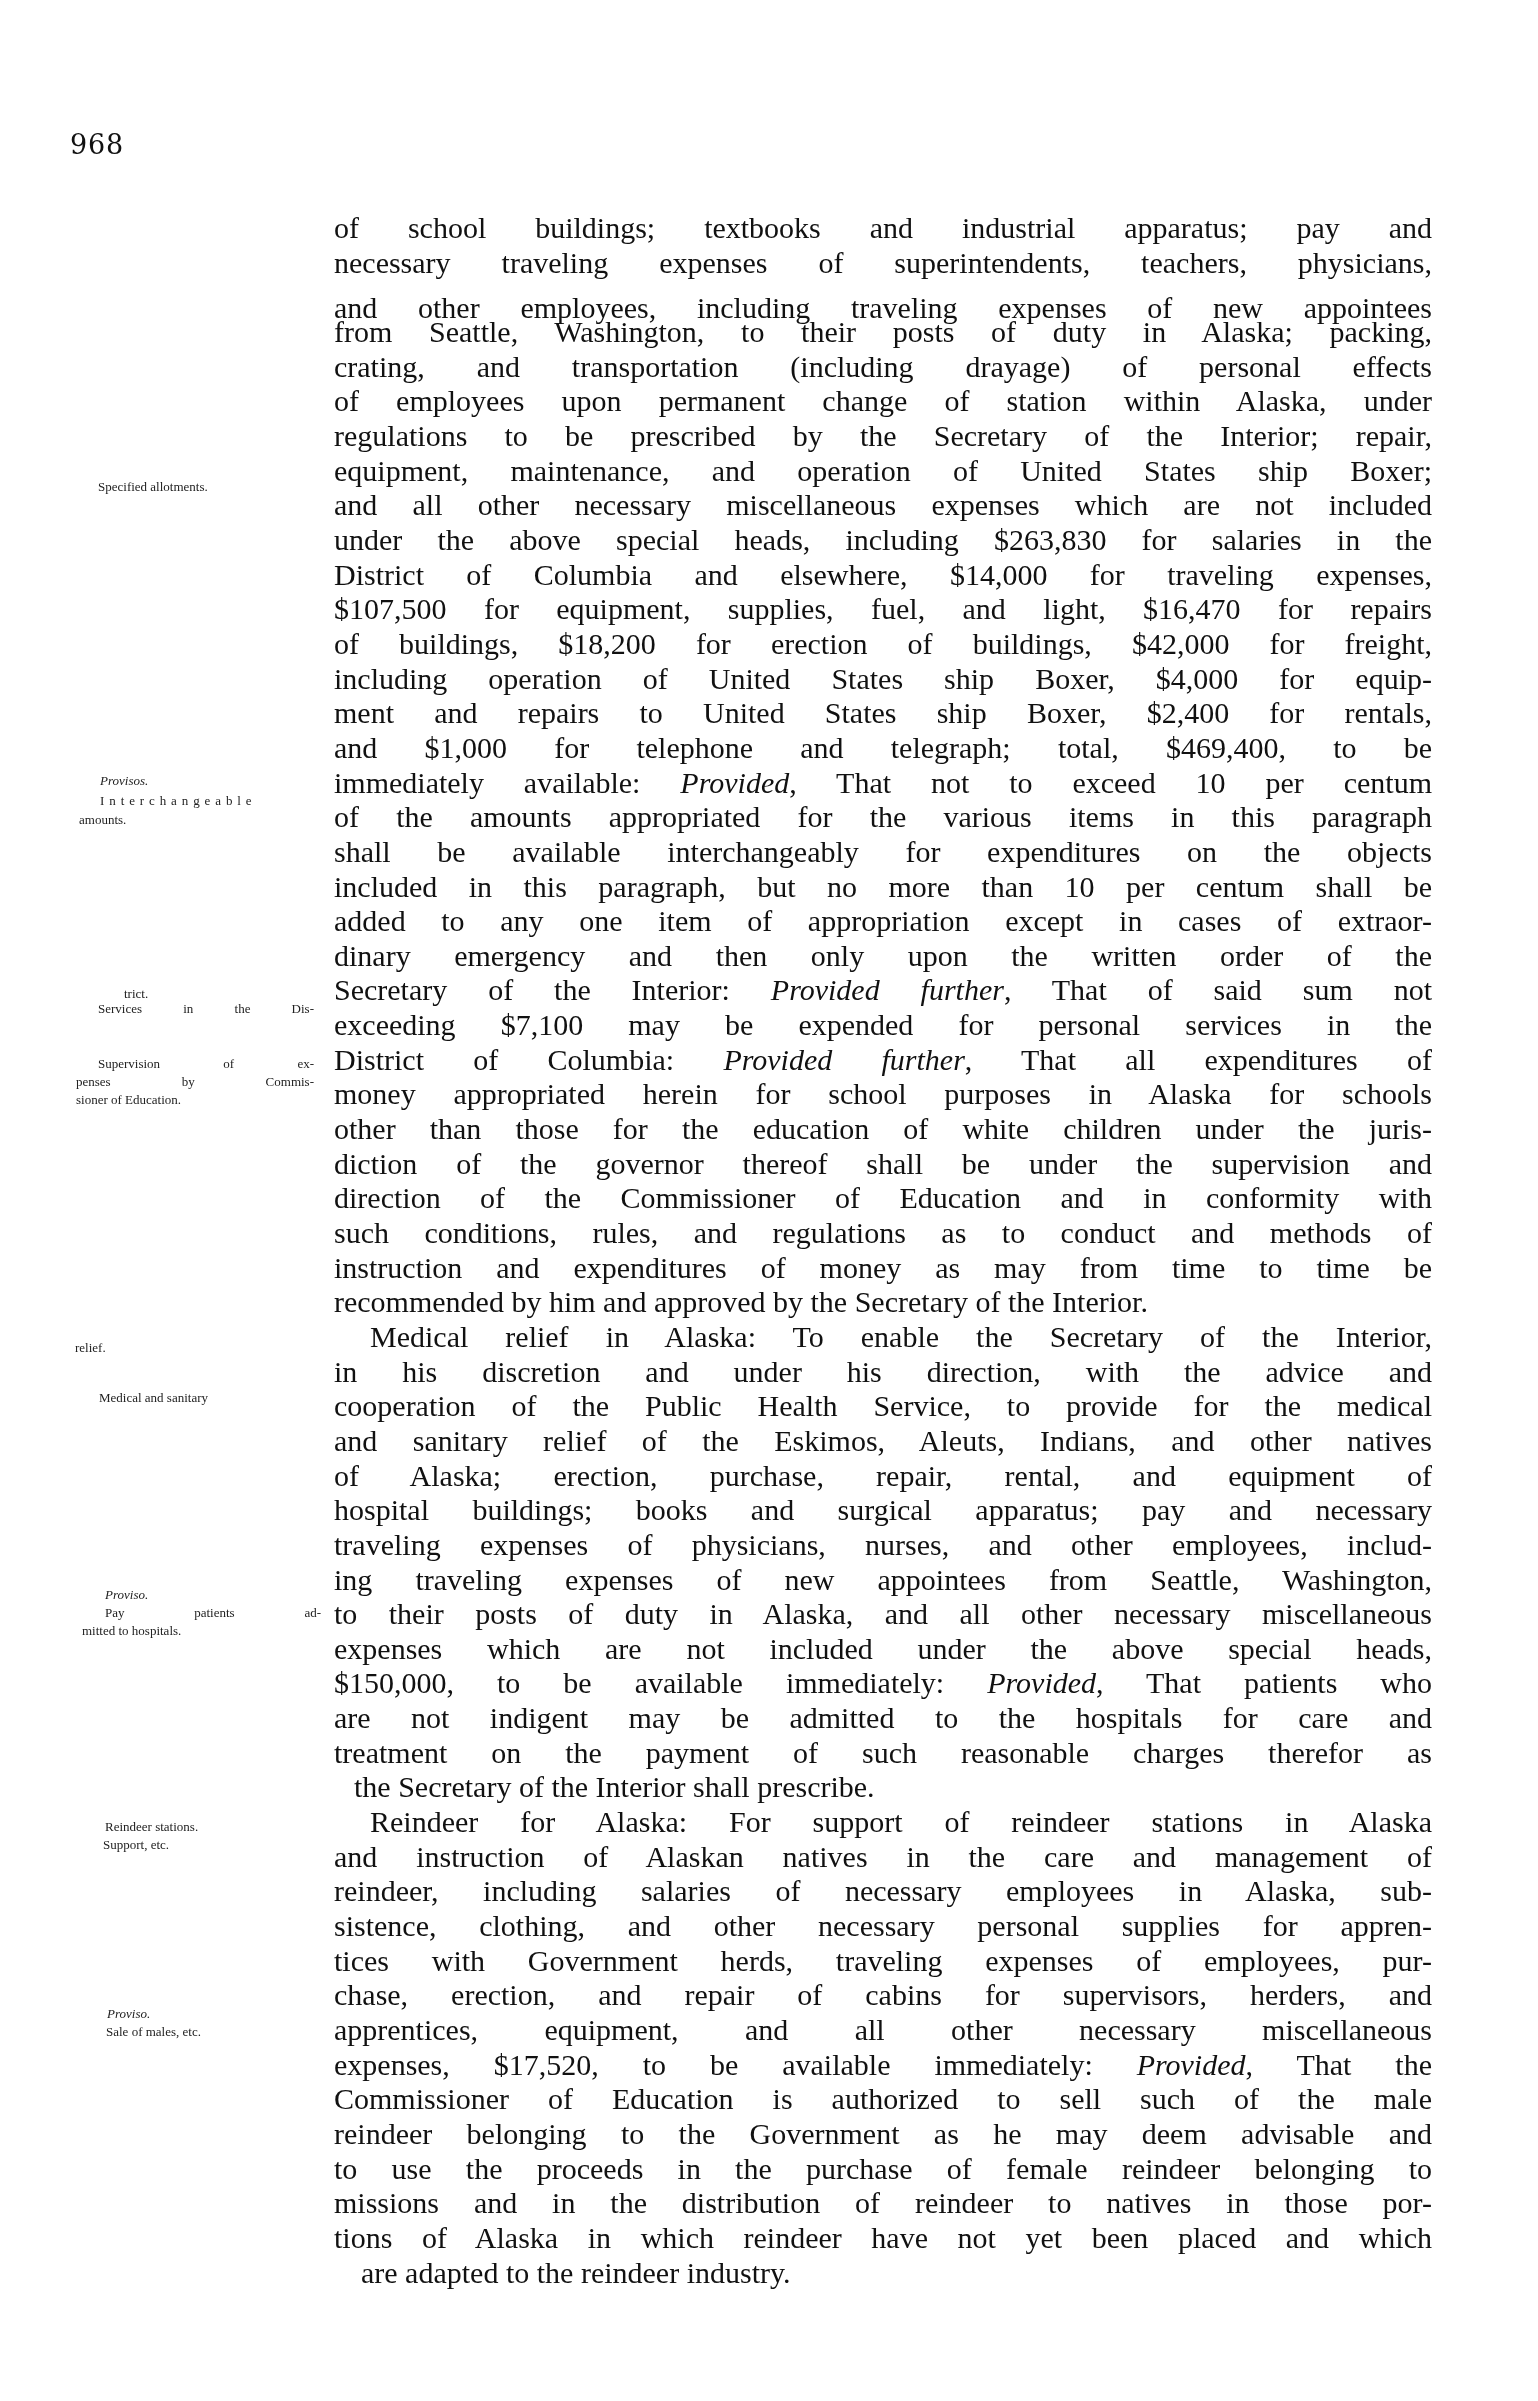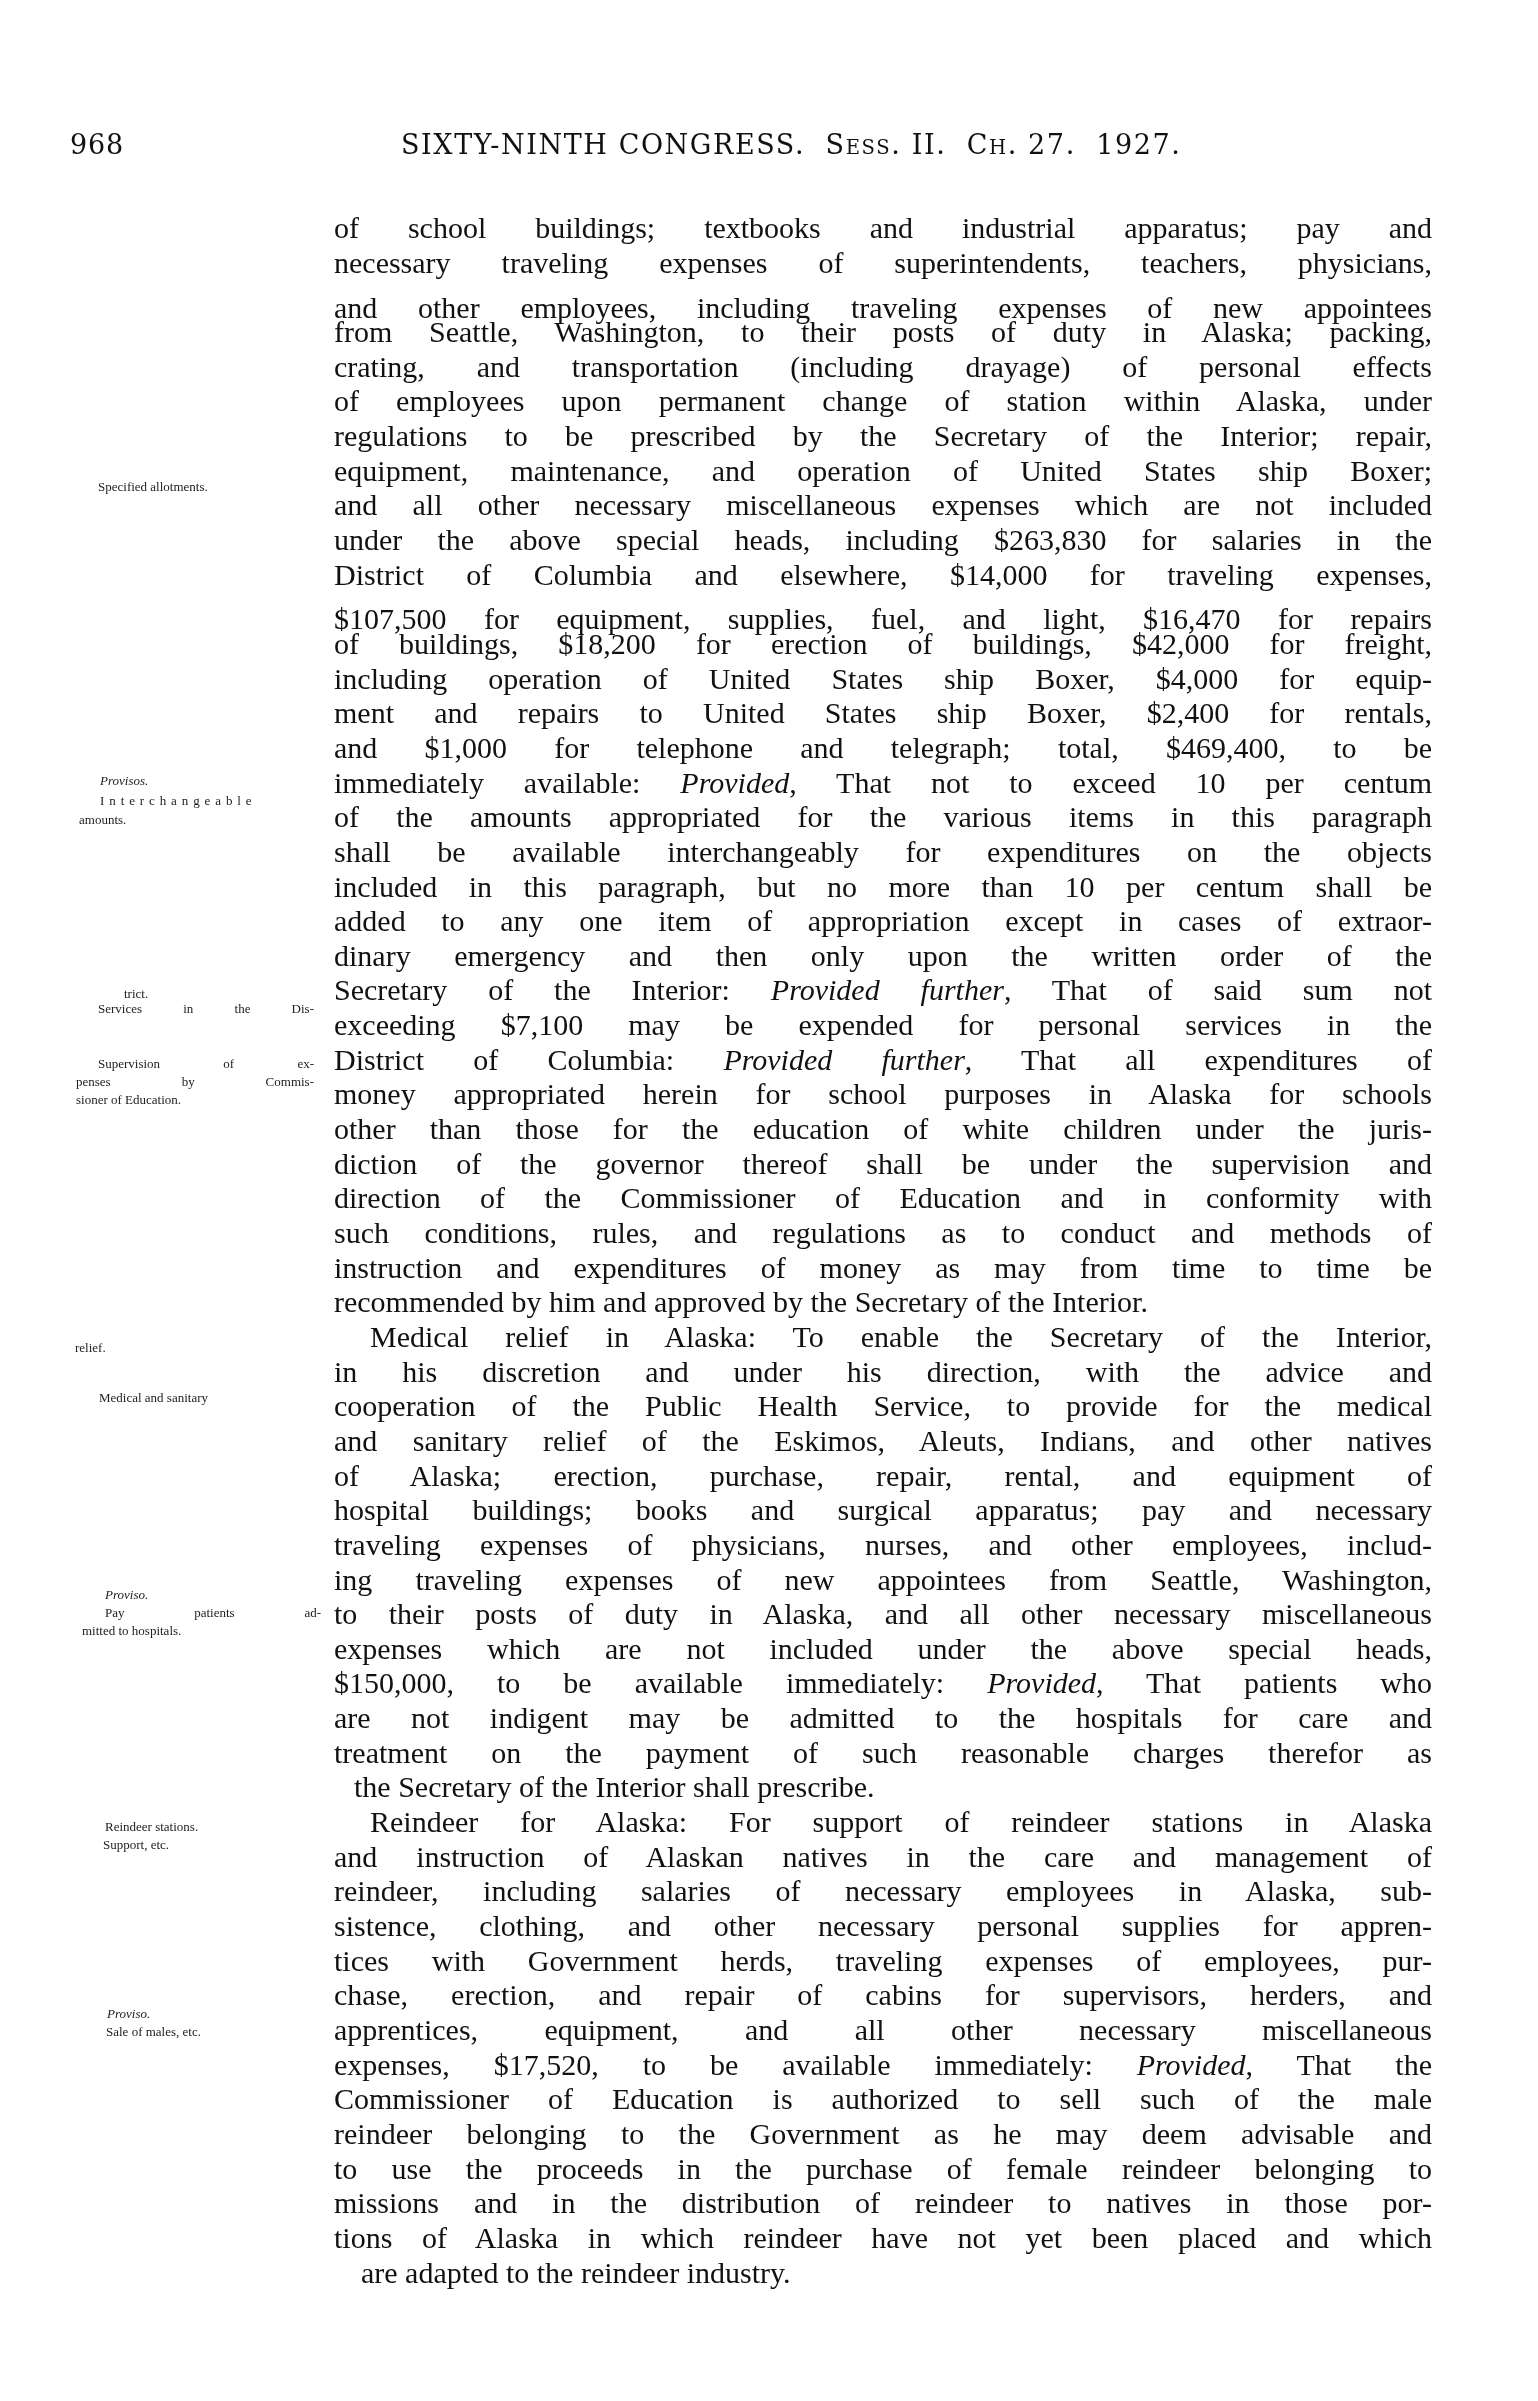"SIXTY-NINTH CONGRESS. SESS. II. CH." div.hdr { html: <div> <span>SIXTY-NINTH CONGRESS.</span>&nbsp;&nbsp;<span><span>S</span><span>ESS</span><span>. II.</span></span>&nbsp;&nbsp;<span><span>C</span><span>H</span><span>. 27.</span></span>&nbsp;&nbsp;<span>1927.</span> </div> -> none }
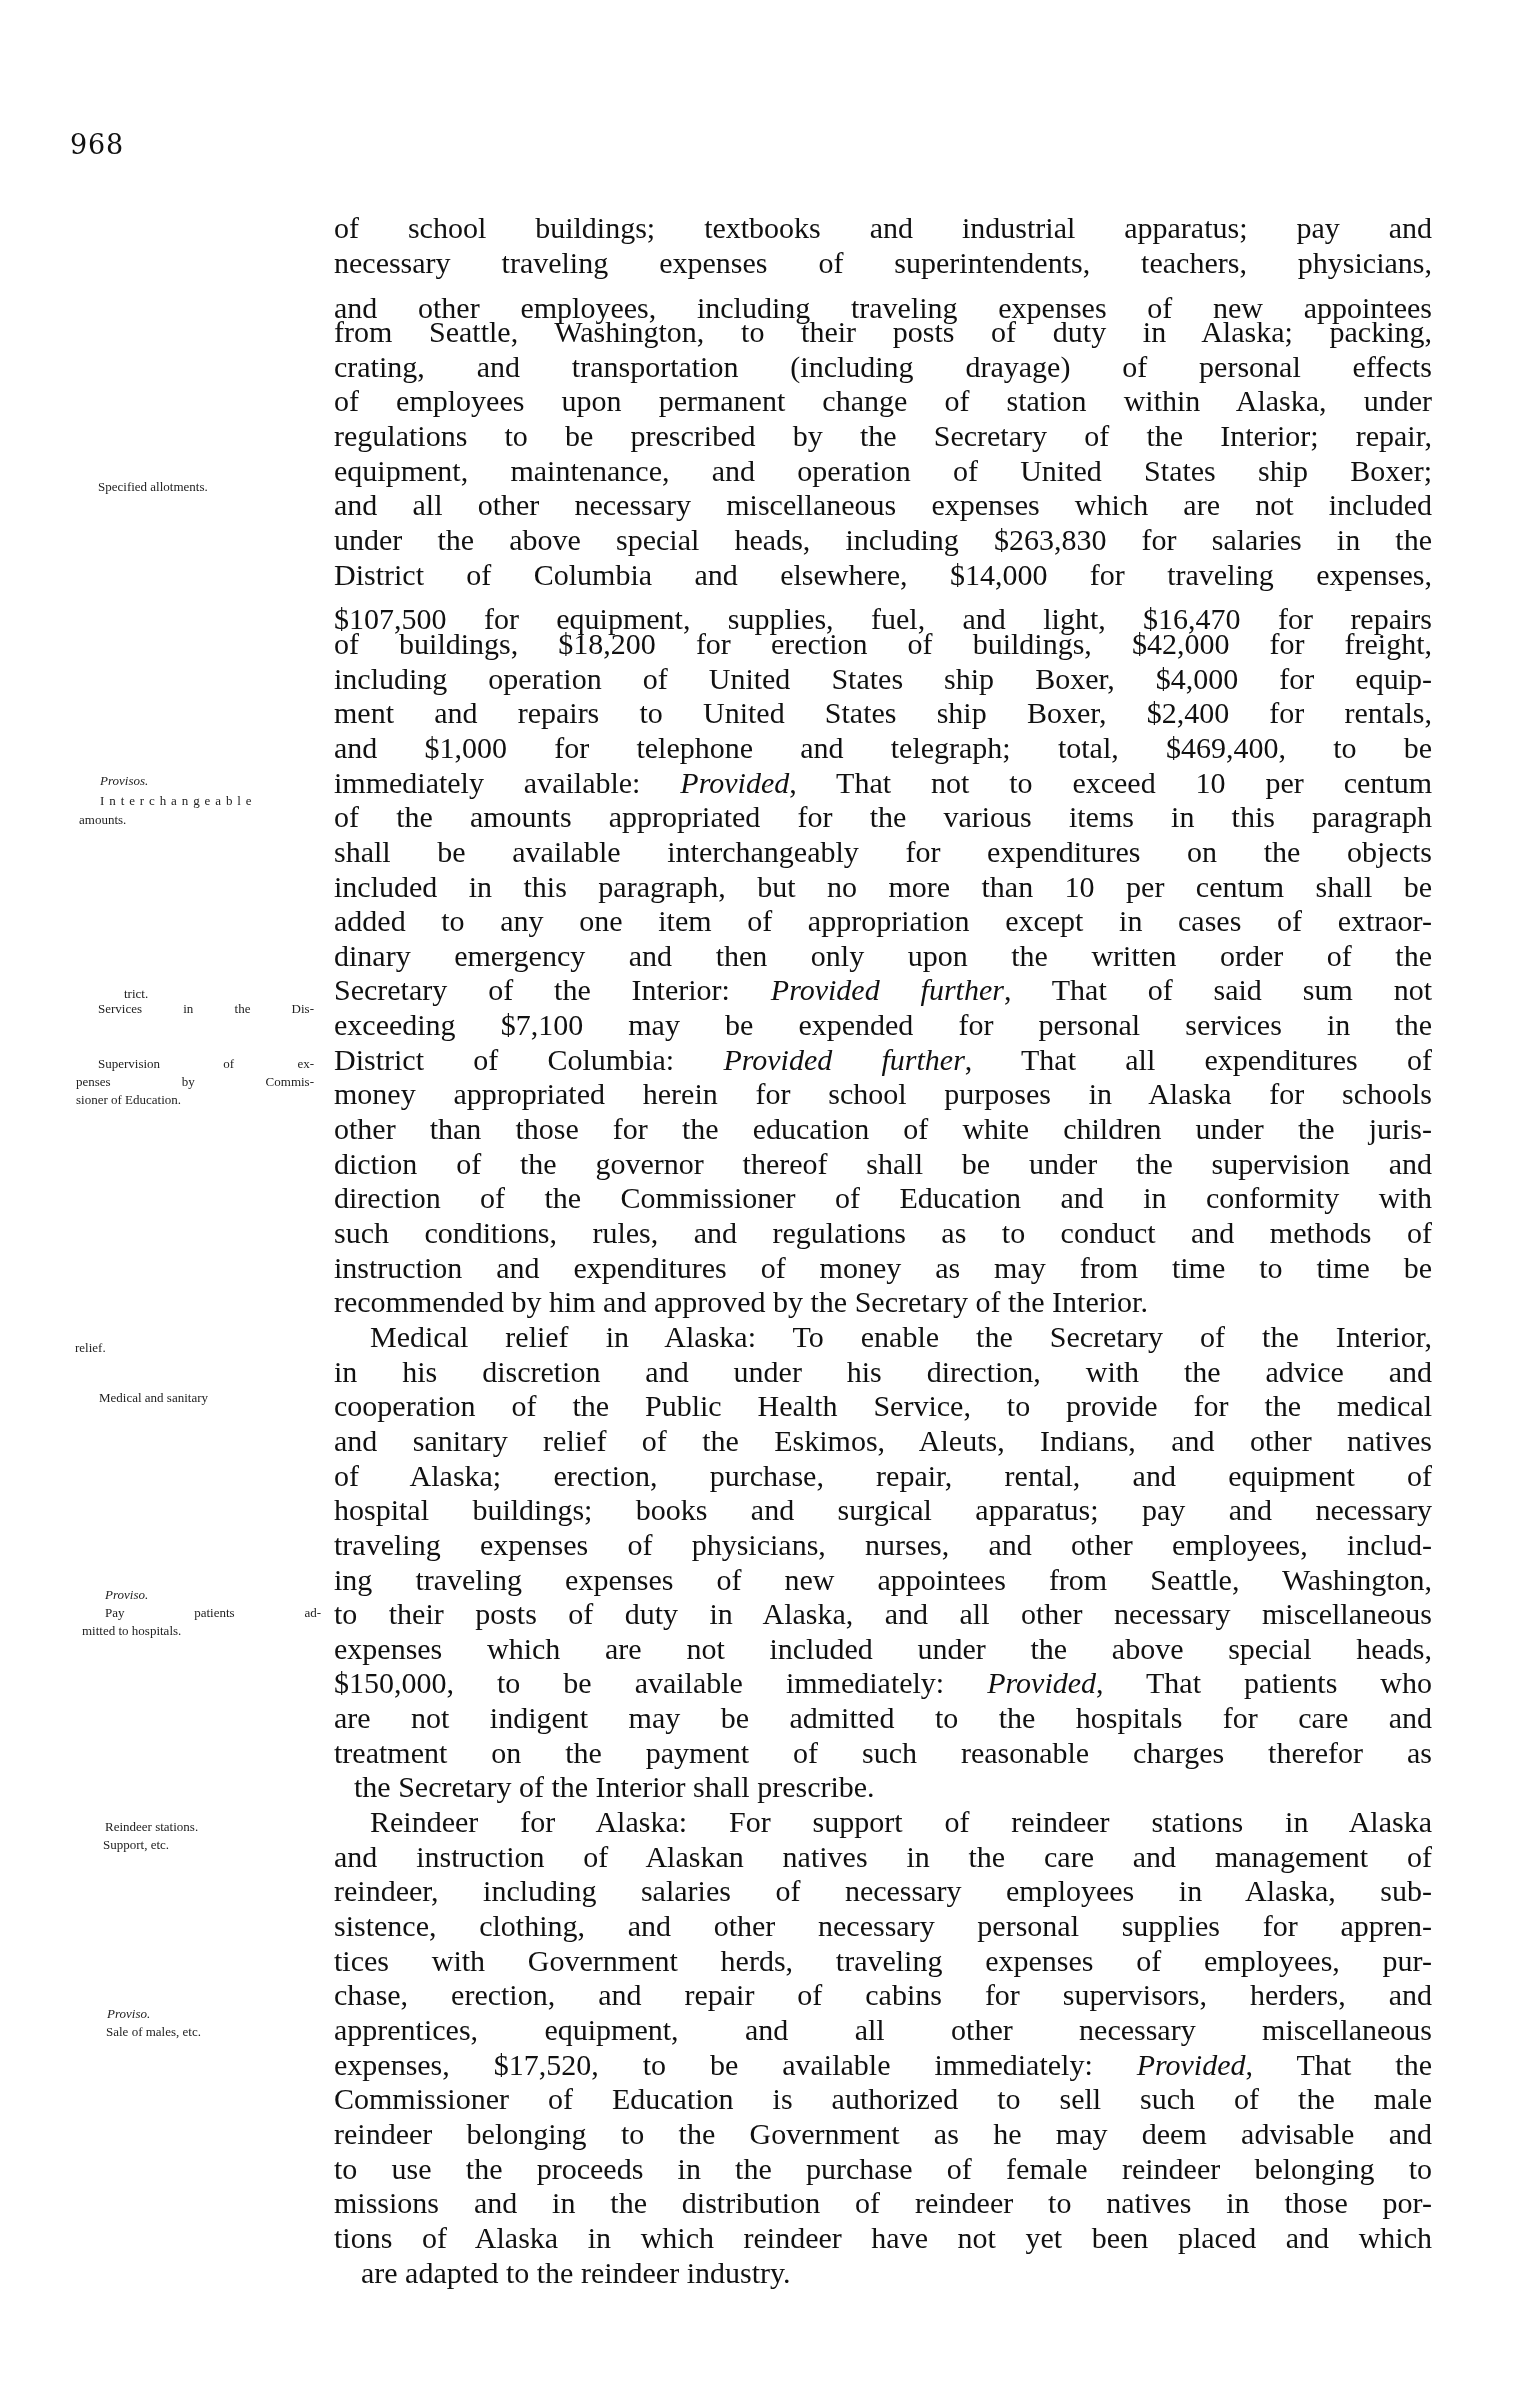"$107,500 for equipment, supplies, fuel," div.ln { margin-top: 10px -> none }
